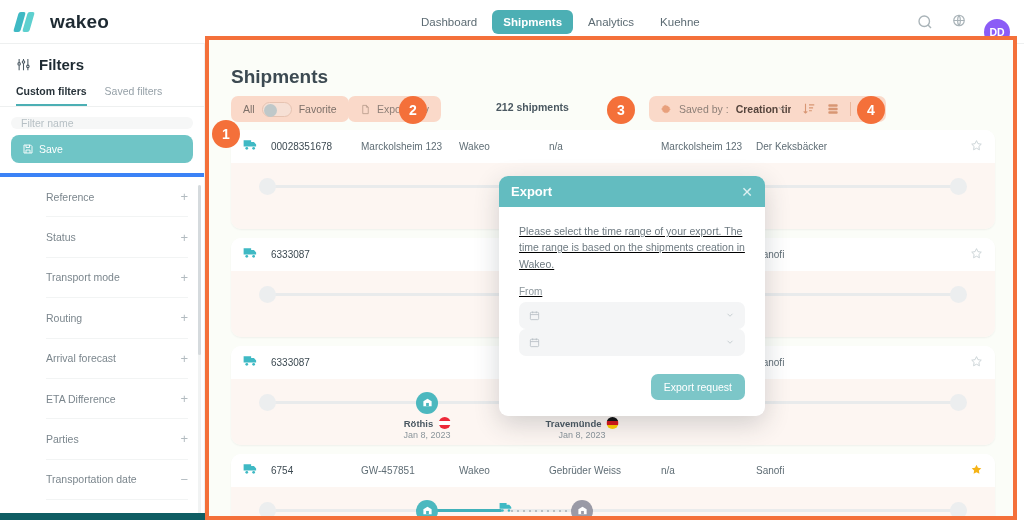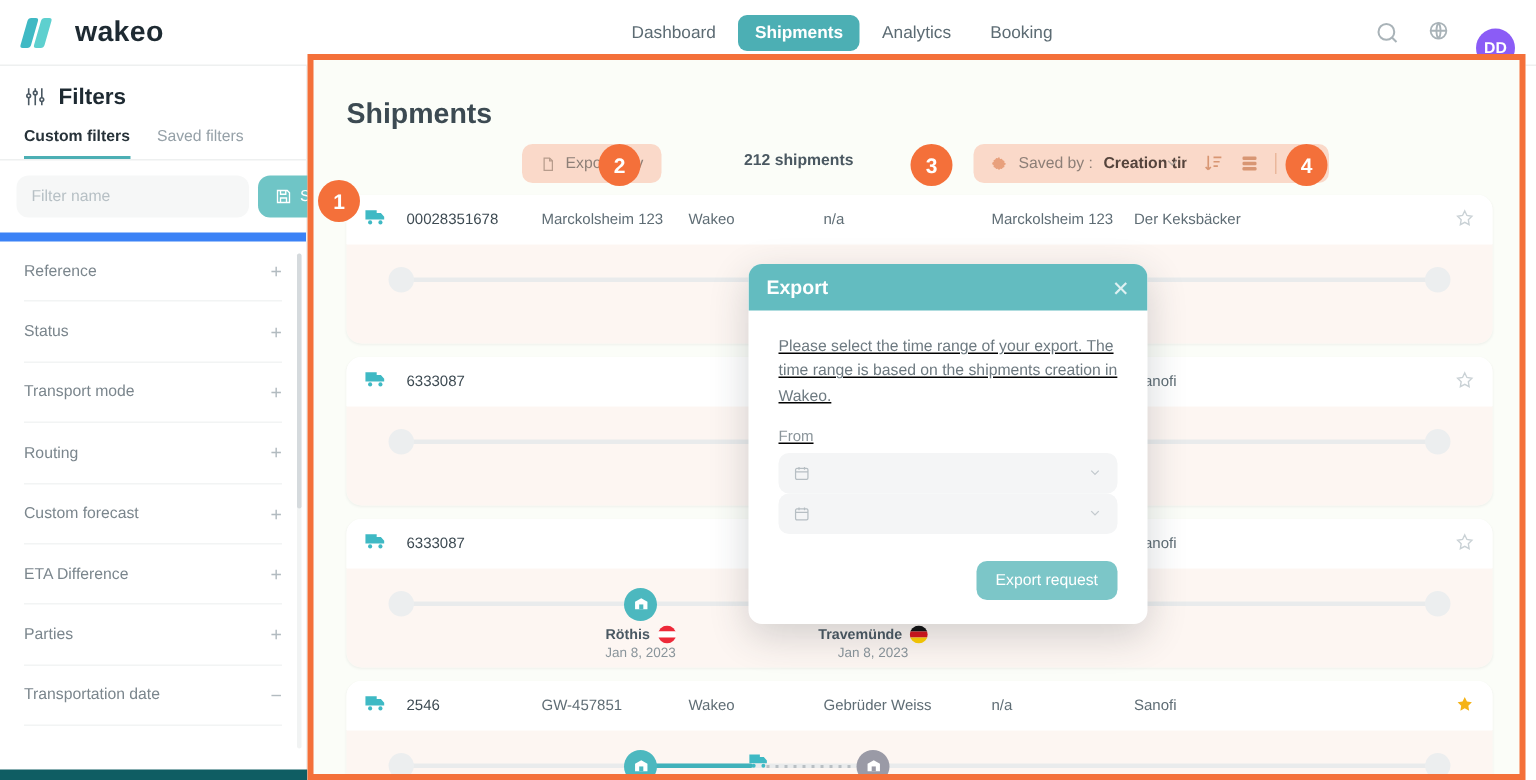"Booking" div.nav-item { text: Booking -> Kuehne }
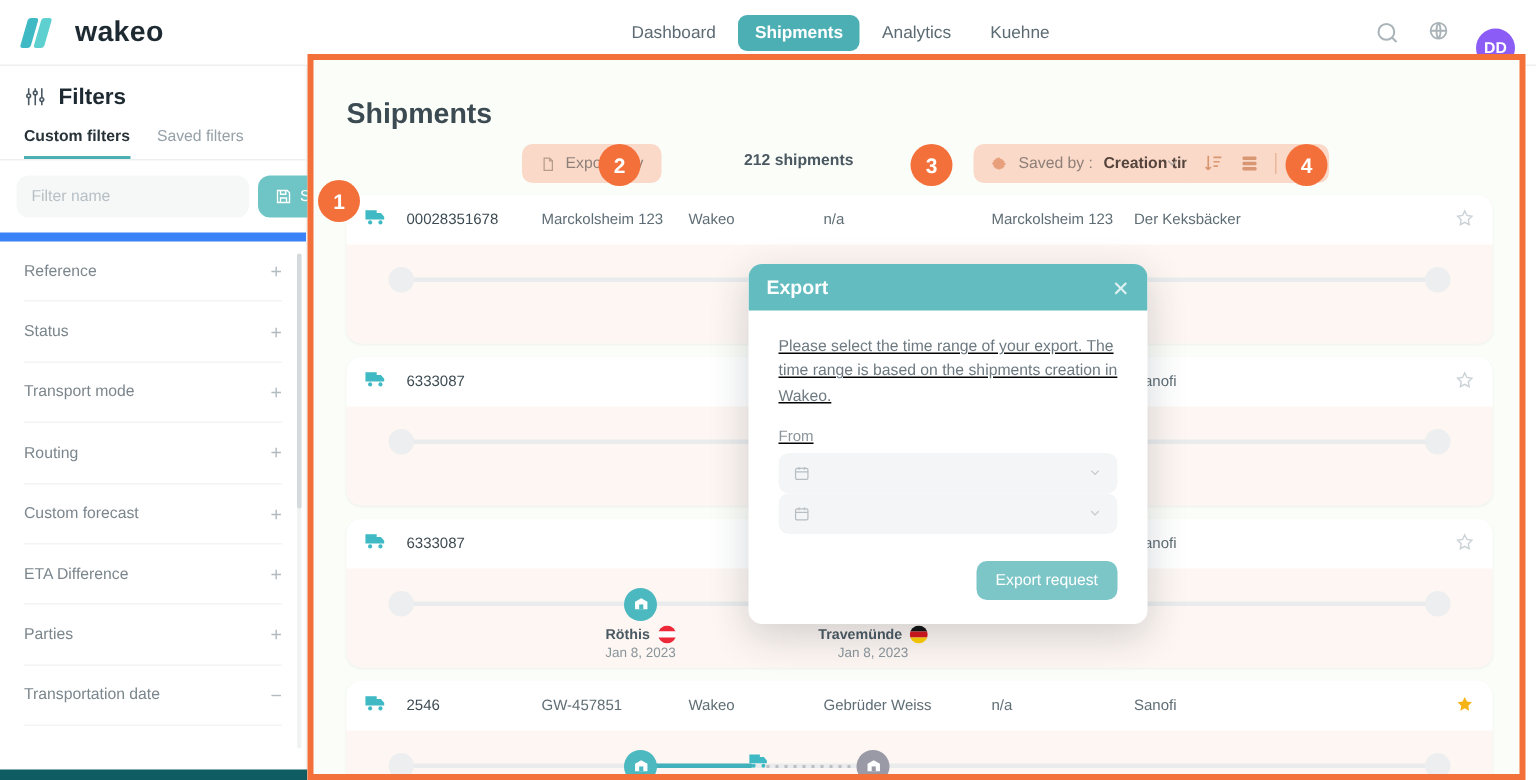"All" div.toggle-pill { html: none -> <div> <span>All</span> <span> <span></span> </span> <span>Favorite</span> </div> }
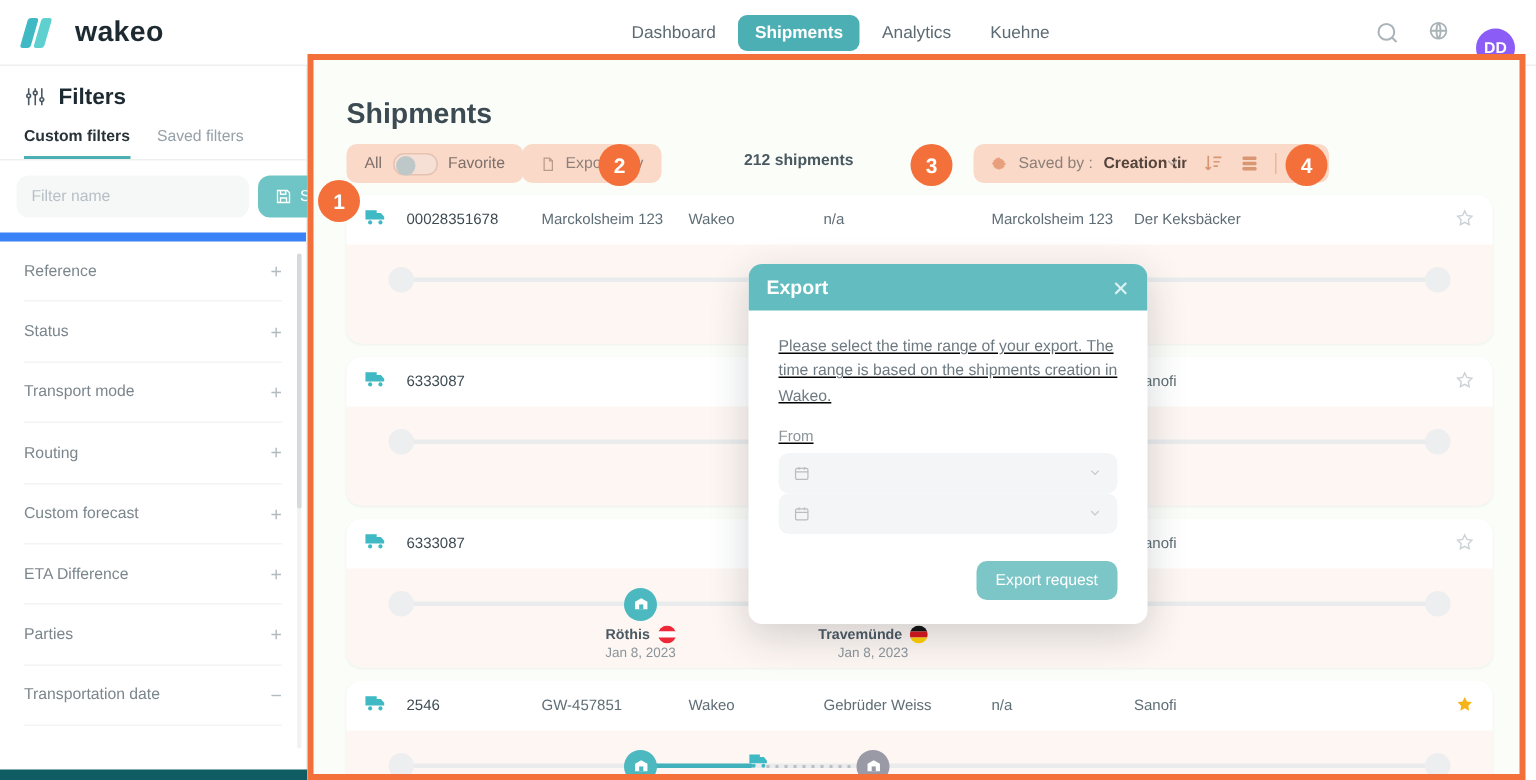"Filter name" .filter-name-row { flex-direction: none -> column }
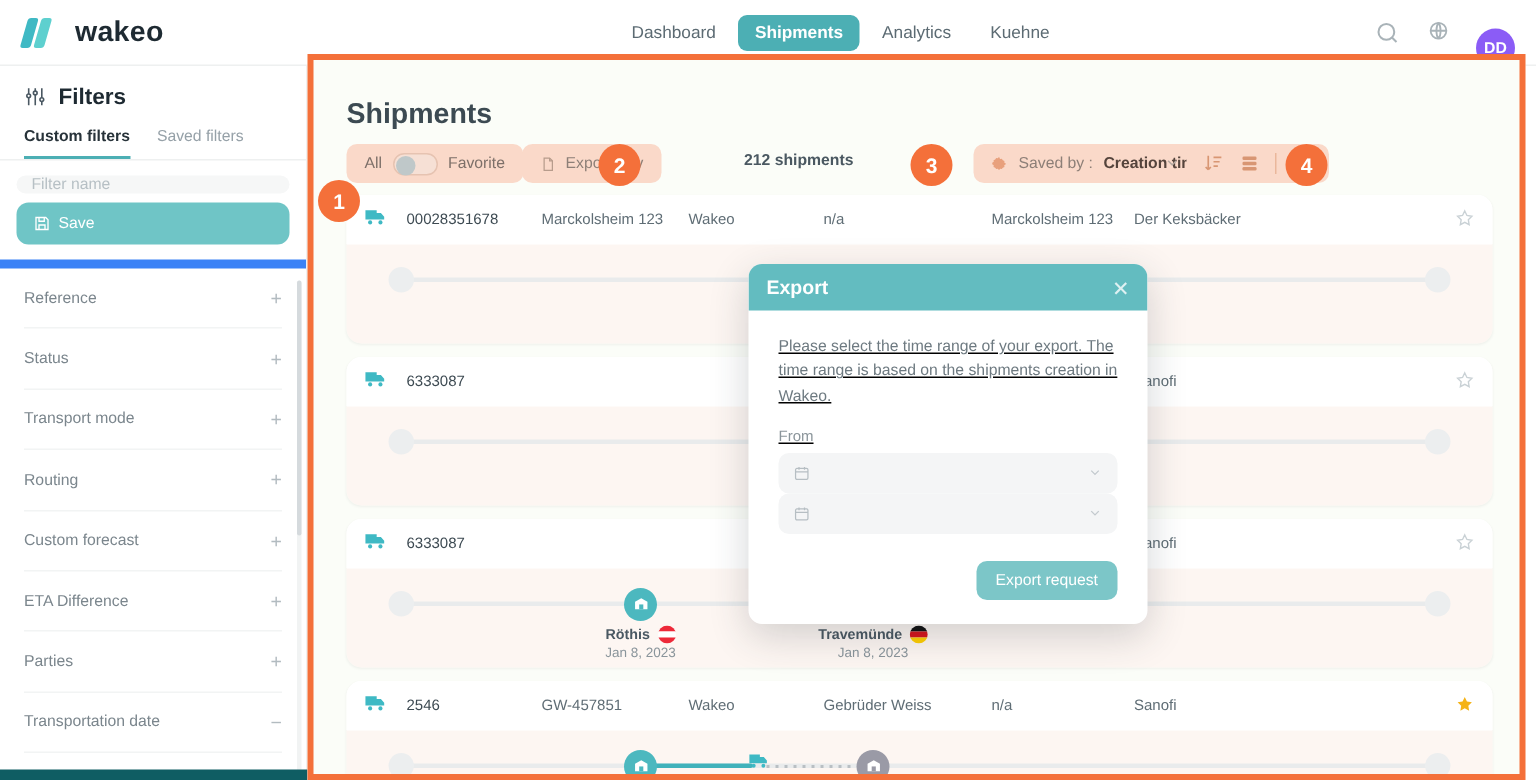"Reference" .filter-list { border-top: 6px solid #3b82f6 -> 4px solid #3b82f6; padding-left: none -> 30px }
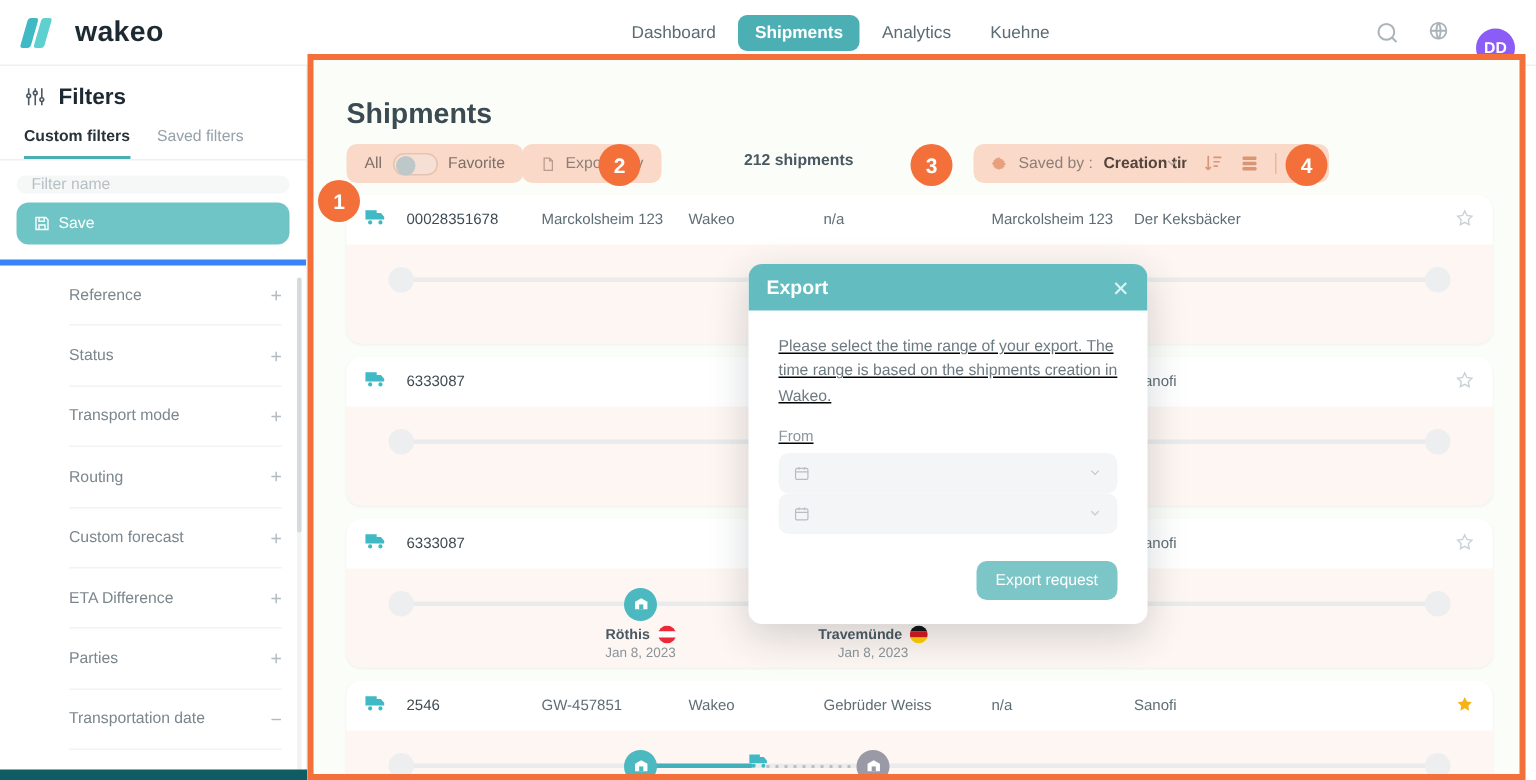"Custom forecast" span.filter-label { text: Custom -> Arrival }
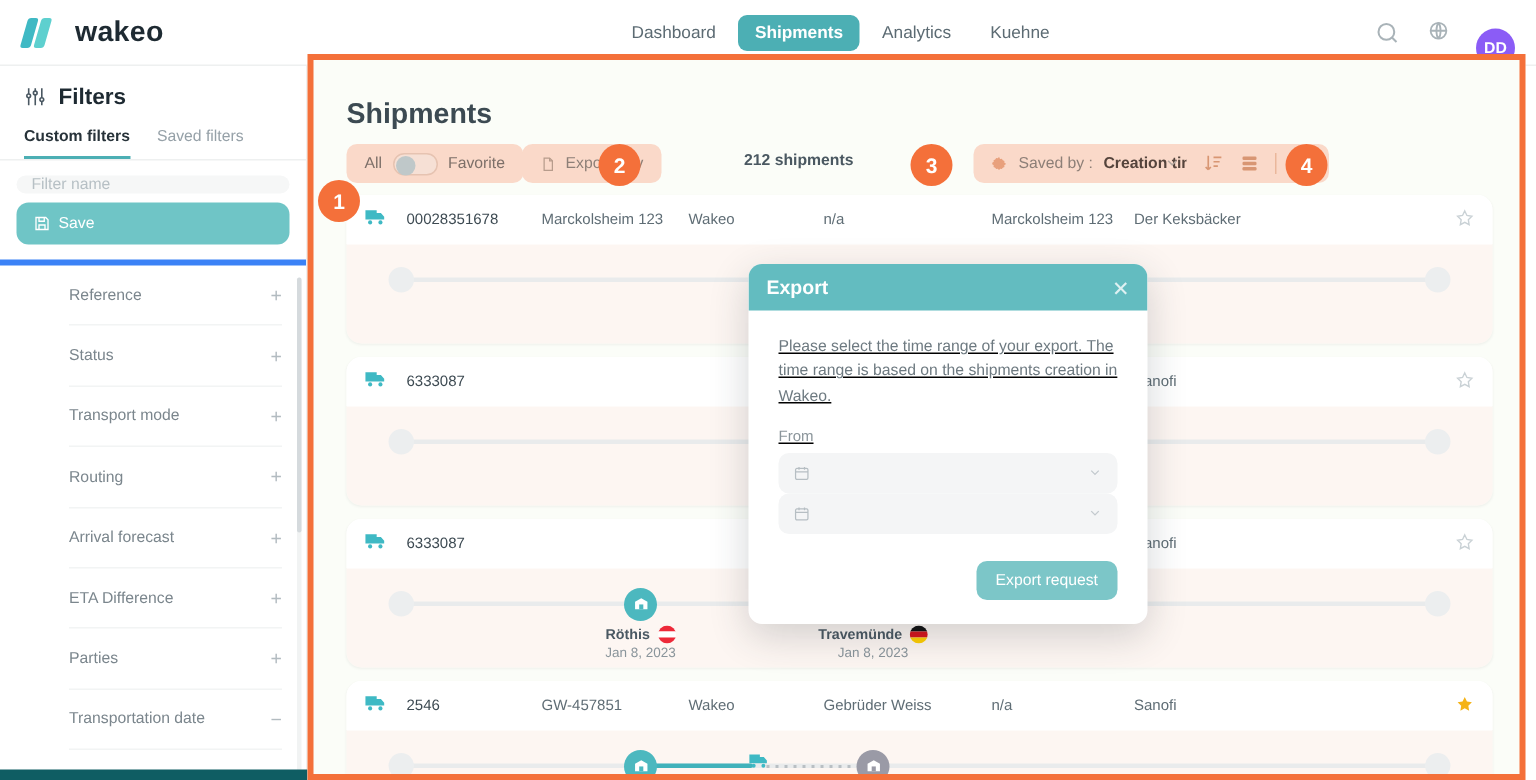"2546" span.cell { text: 2546 -> 6754 }
